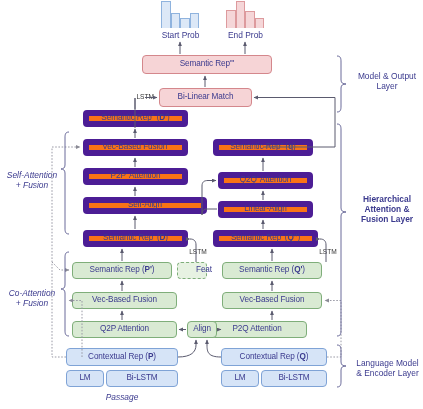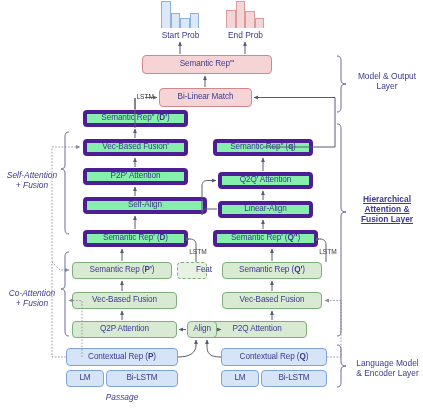"Semantic Rep'' ( )" .yellow { background: #86efac -> #f97316; border: 4px solid #4c1d95 -> 6px solid #4c1d95 }
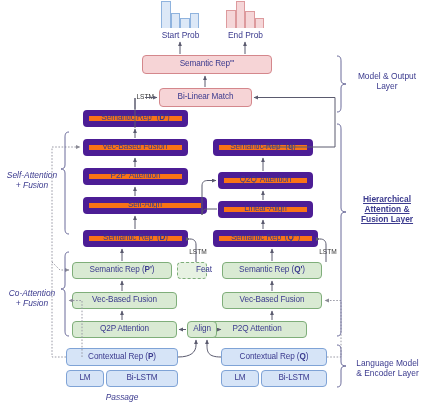"Hierarchical" .lbl.bold { text-decoration: underline -> none }
